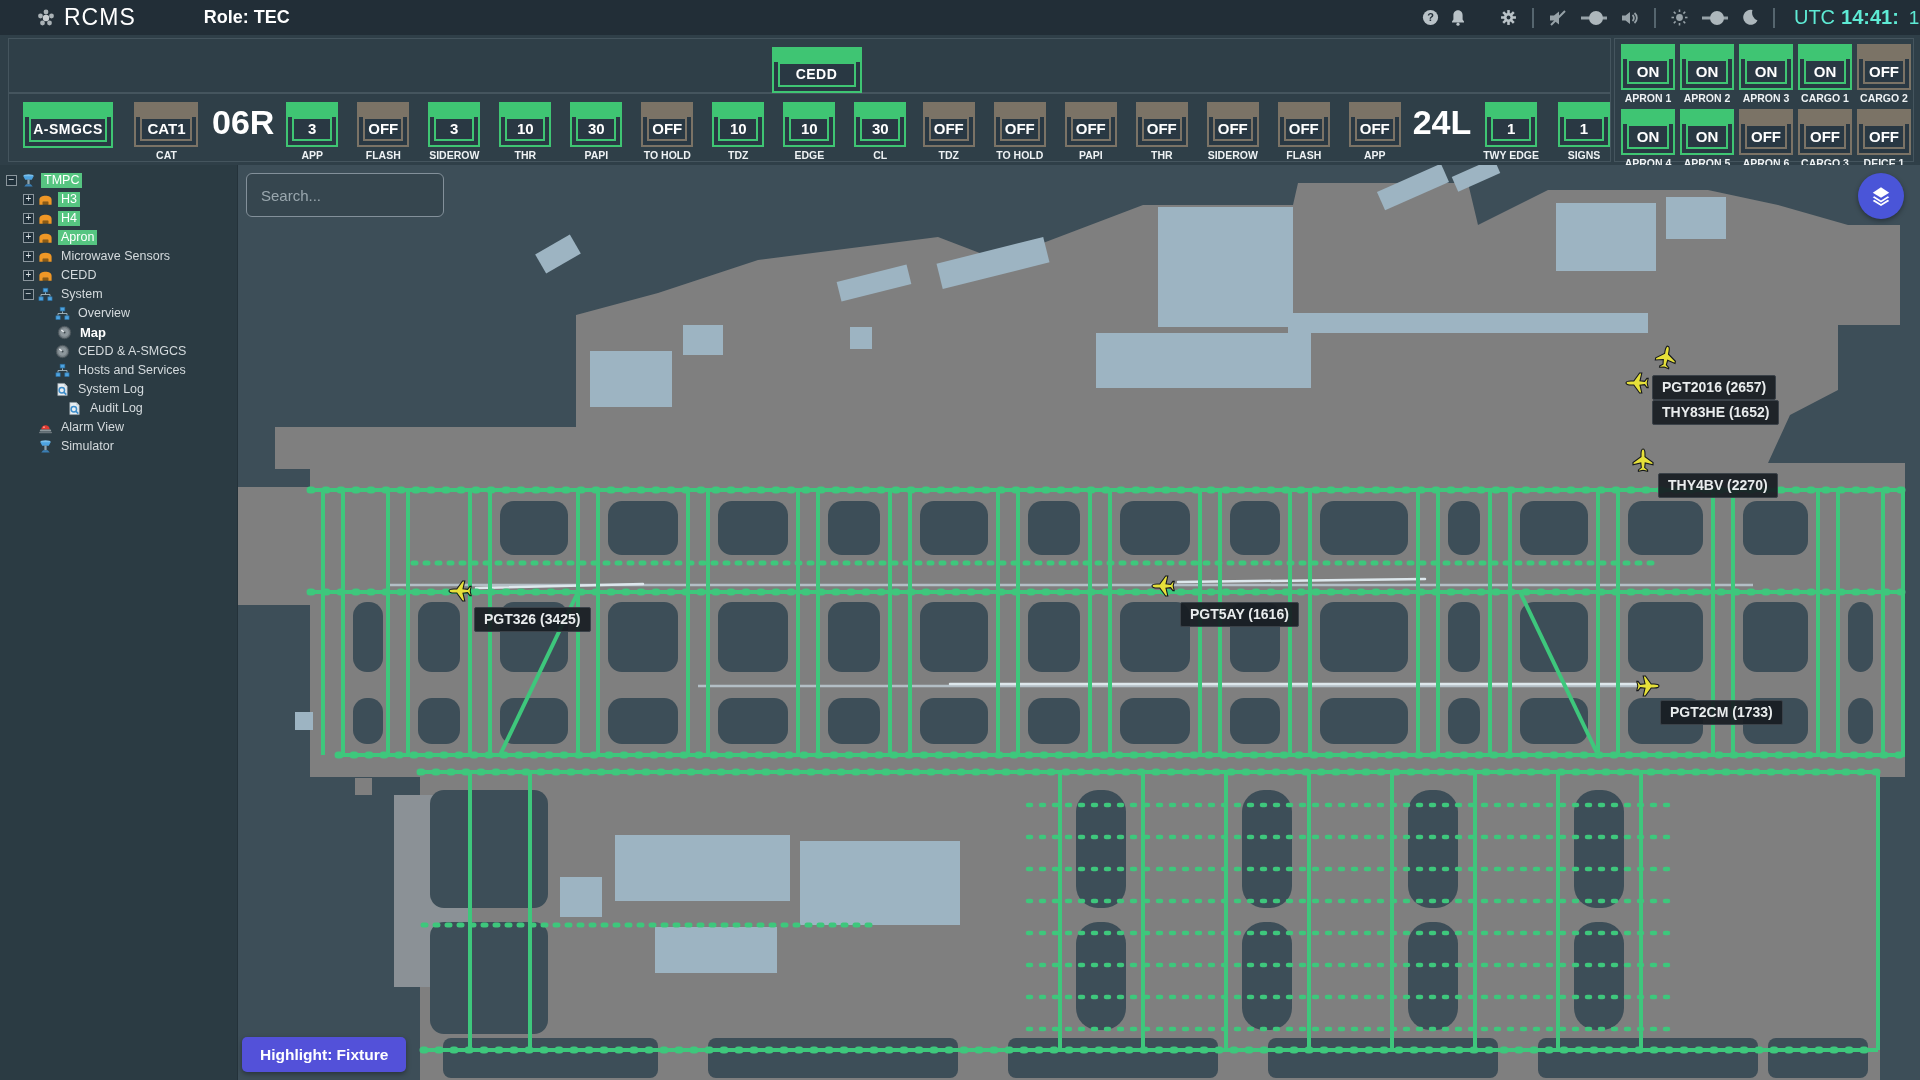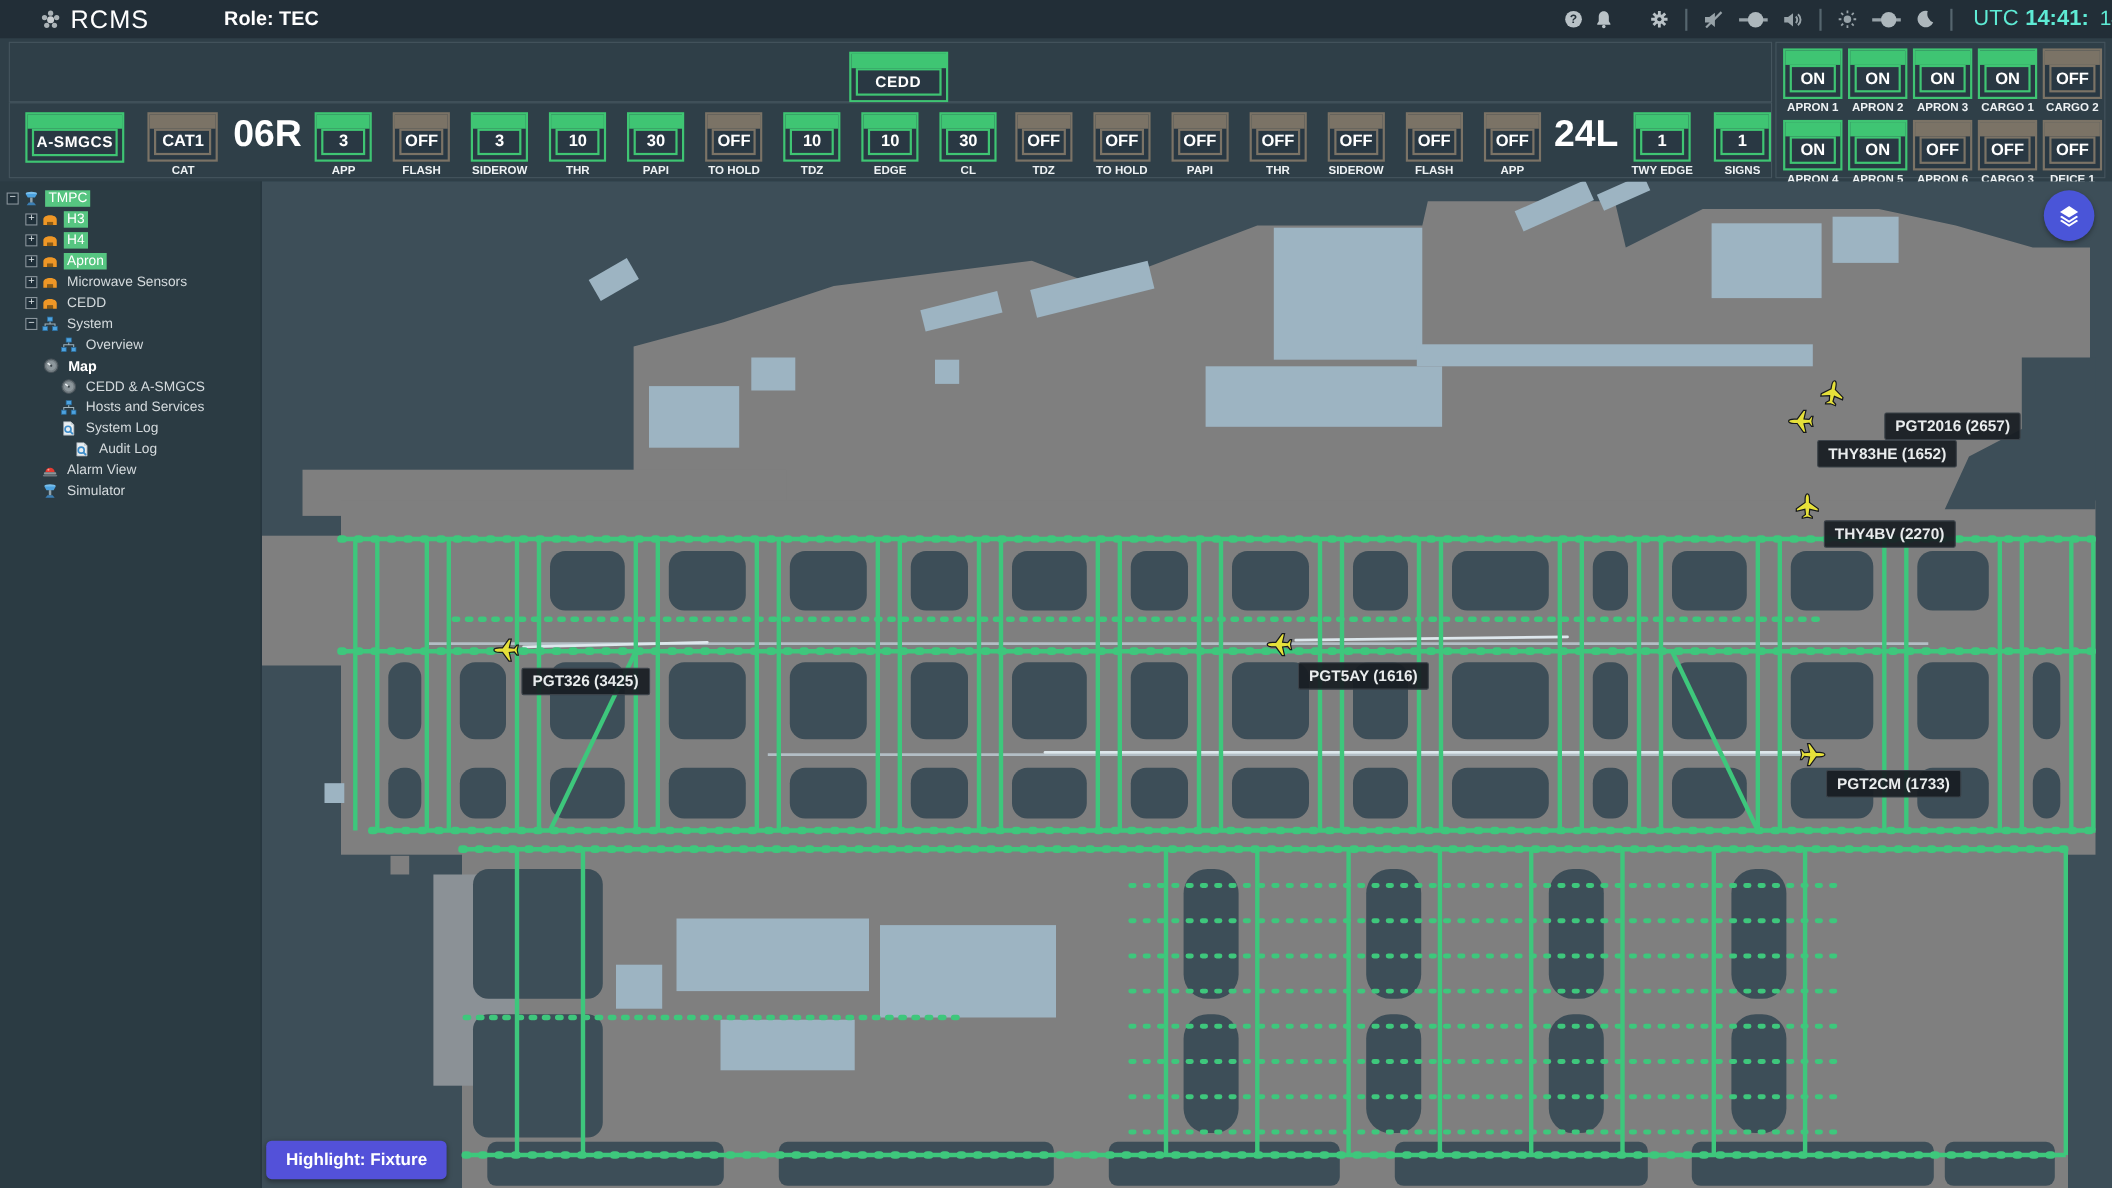"Search..." input { html: none -> <input> }
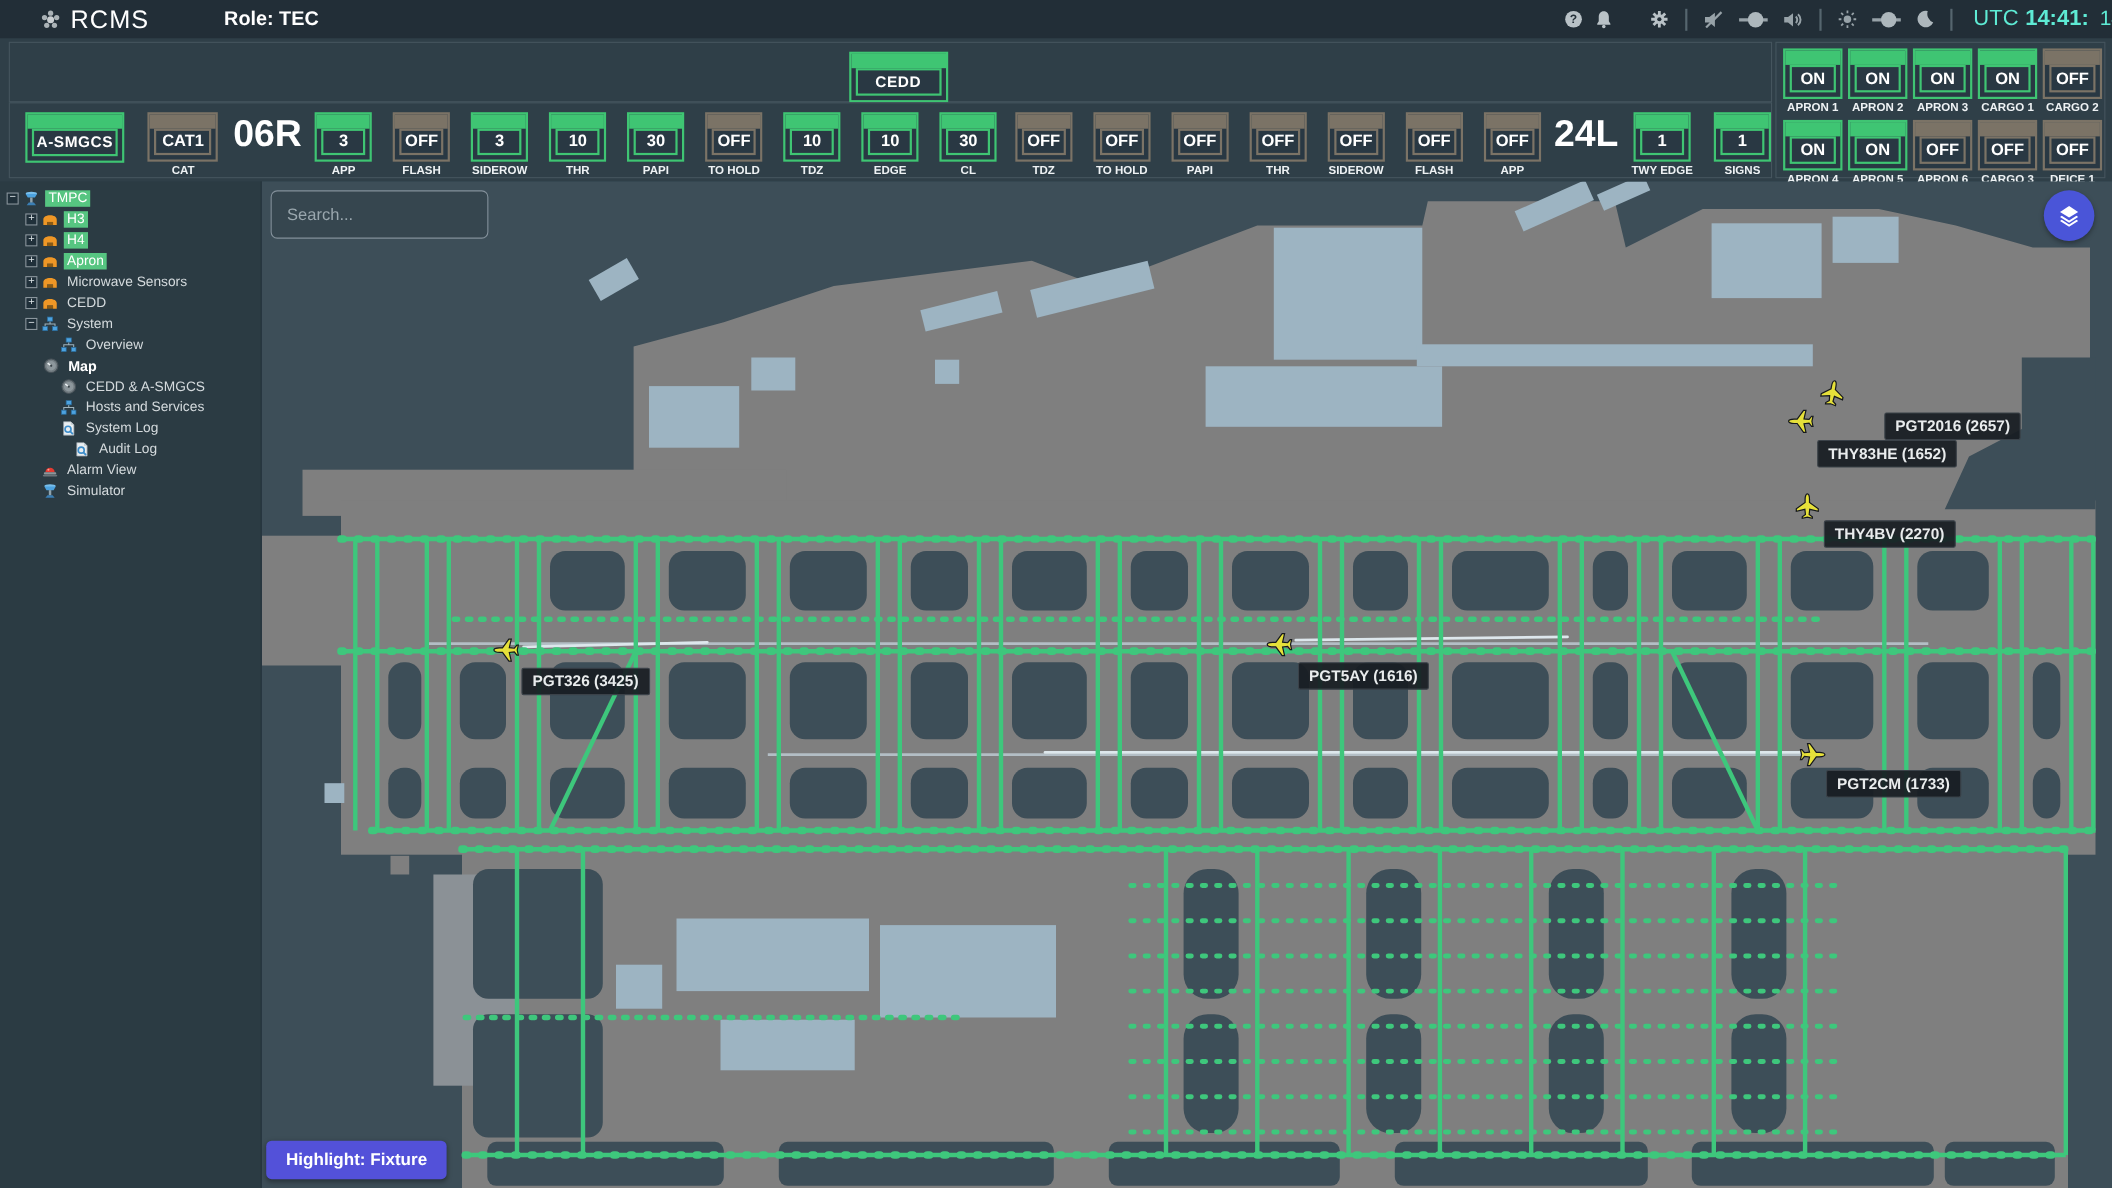"Map" div.trow { padding-left: 24px -> 42px }
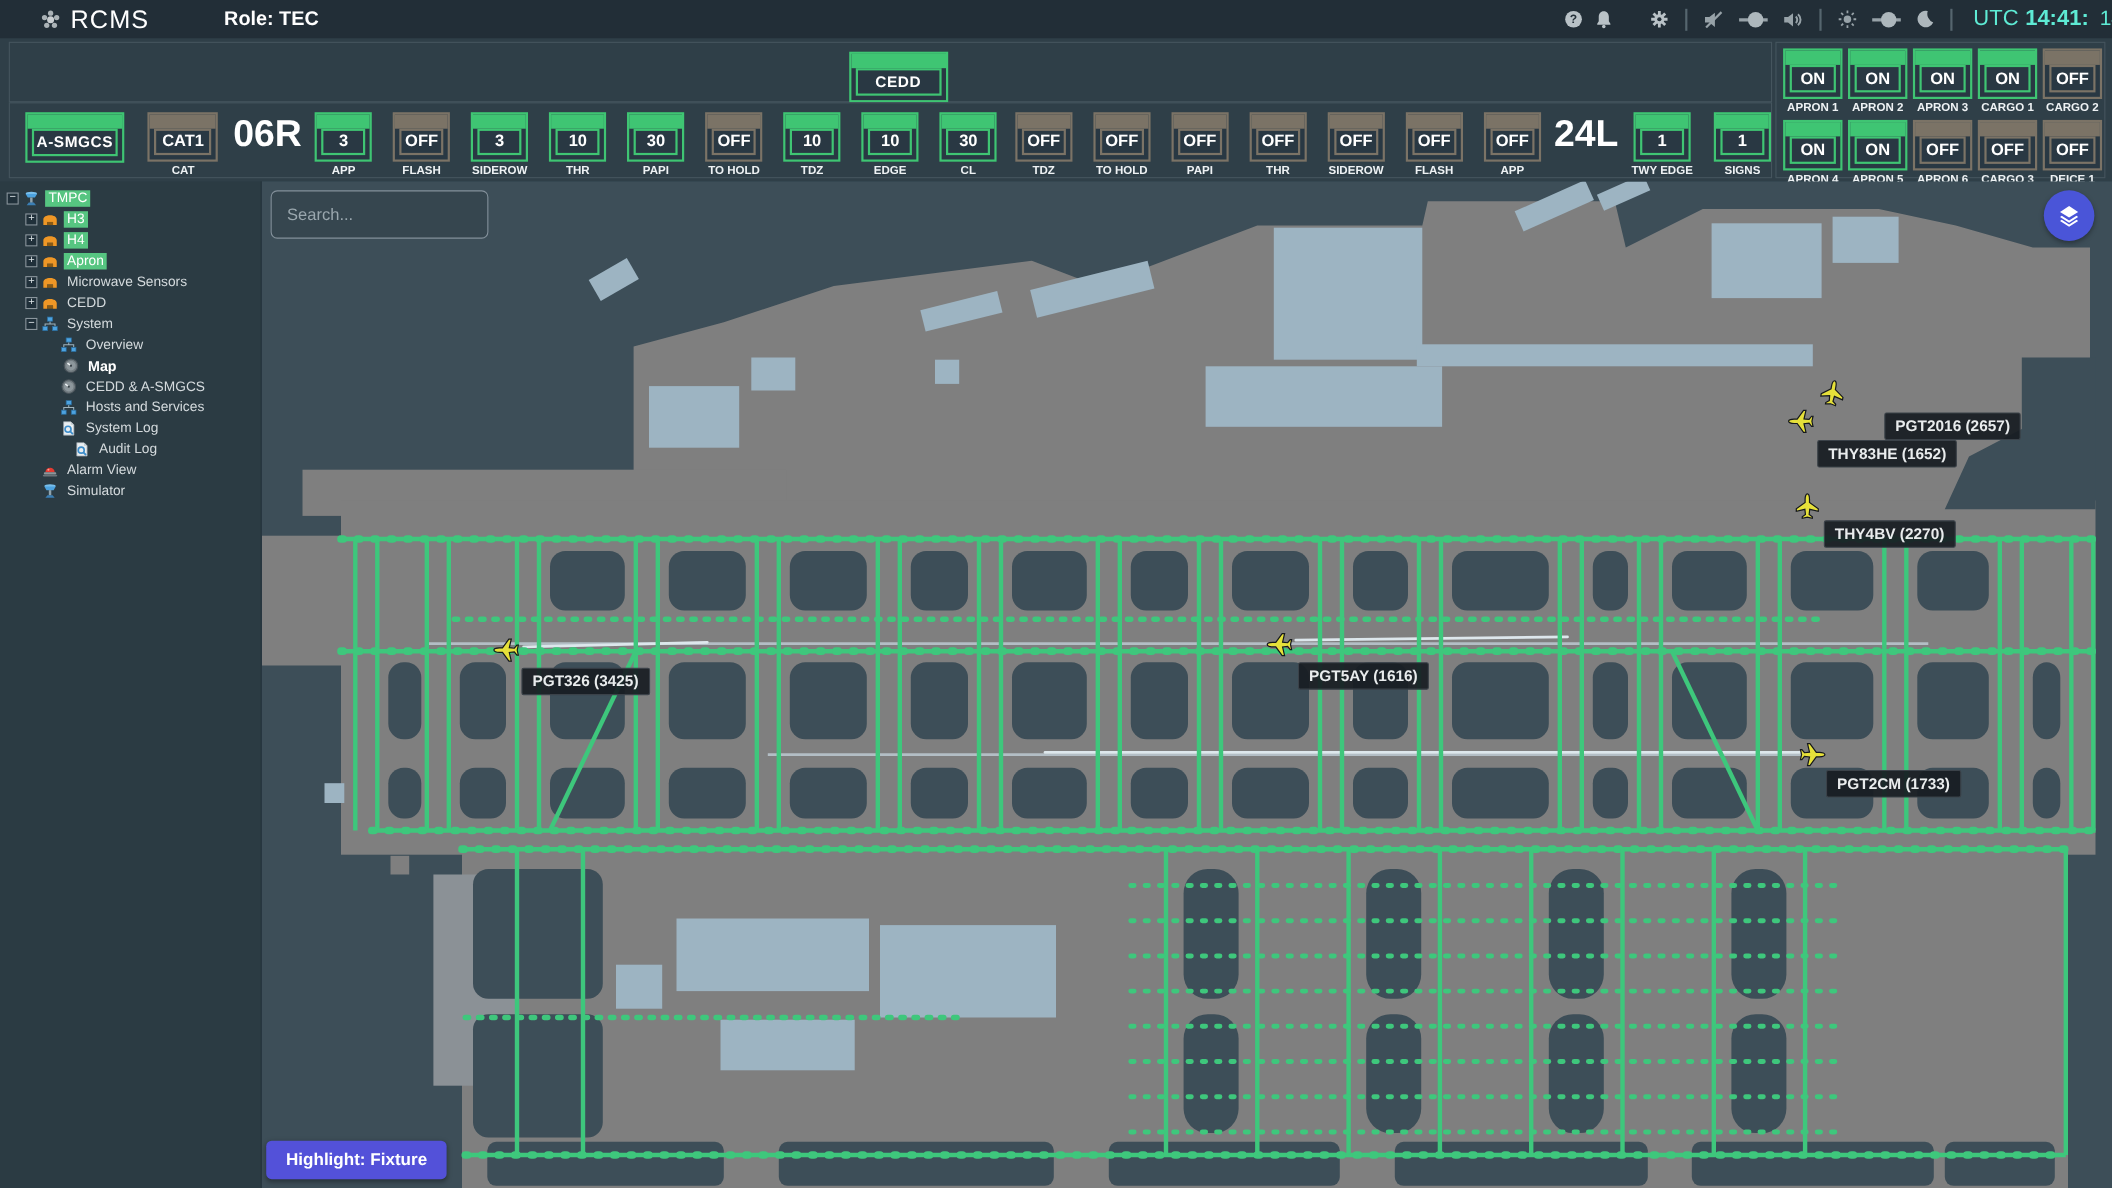"PGT2016 (2657)" div.ac-label { left: 1475px -> 1414px }
